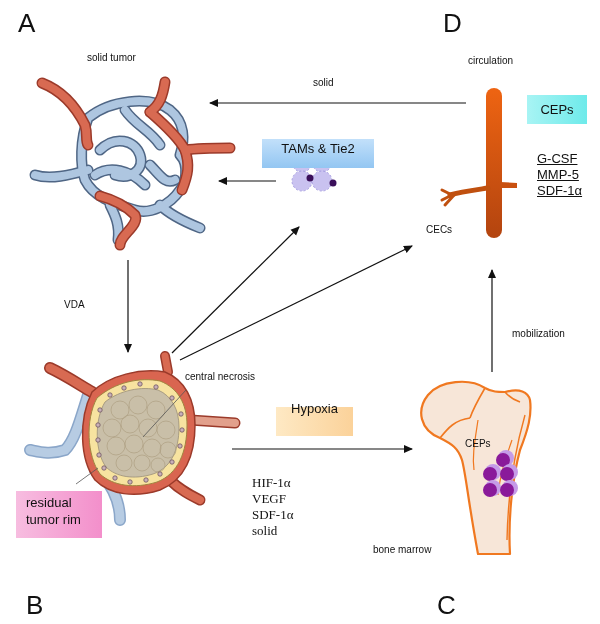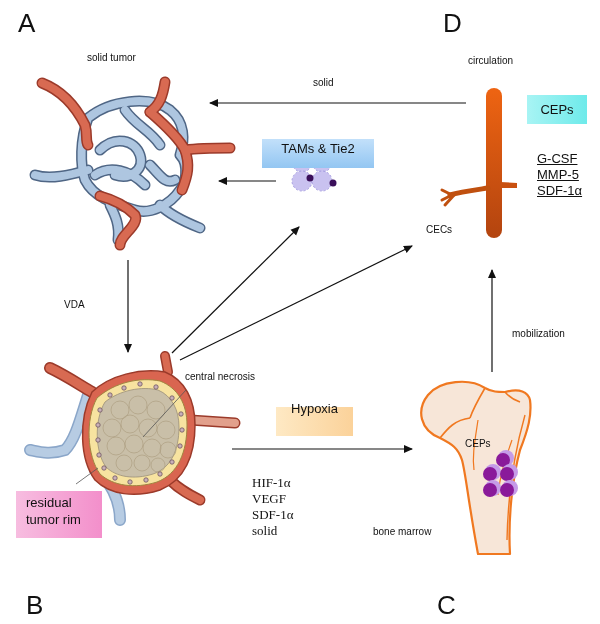"bone marrow" div.abs { top: 526px -> 544px }
